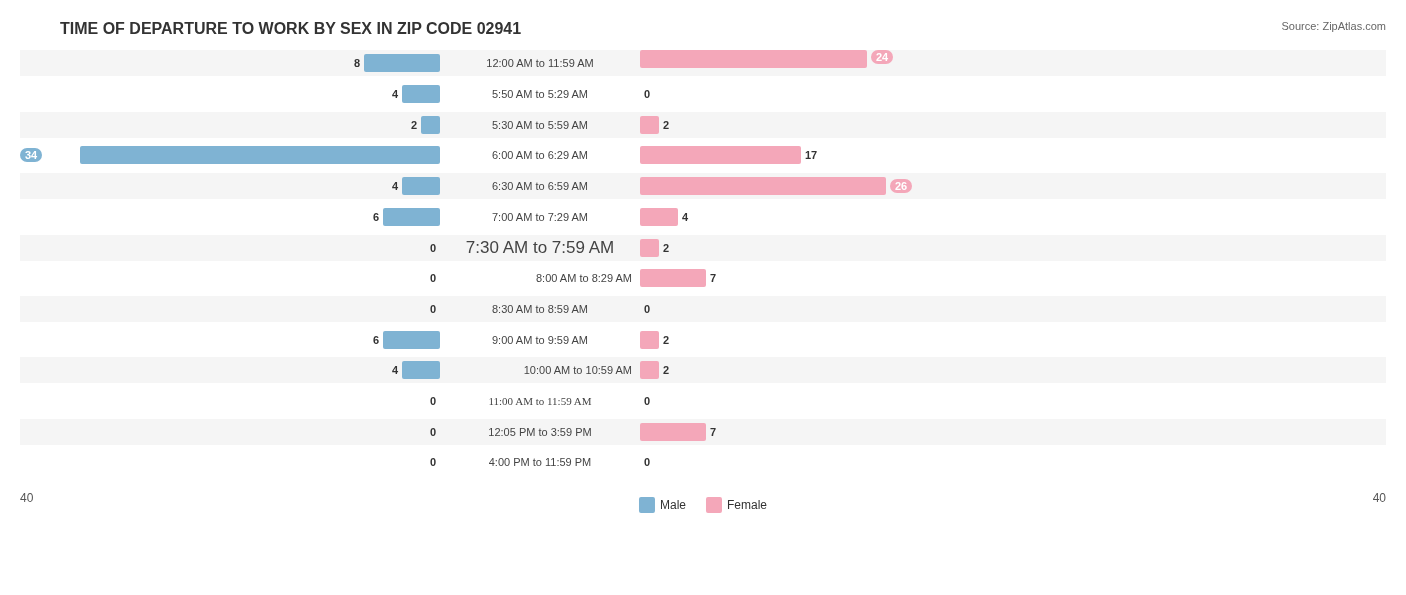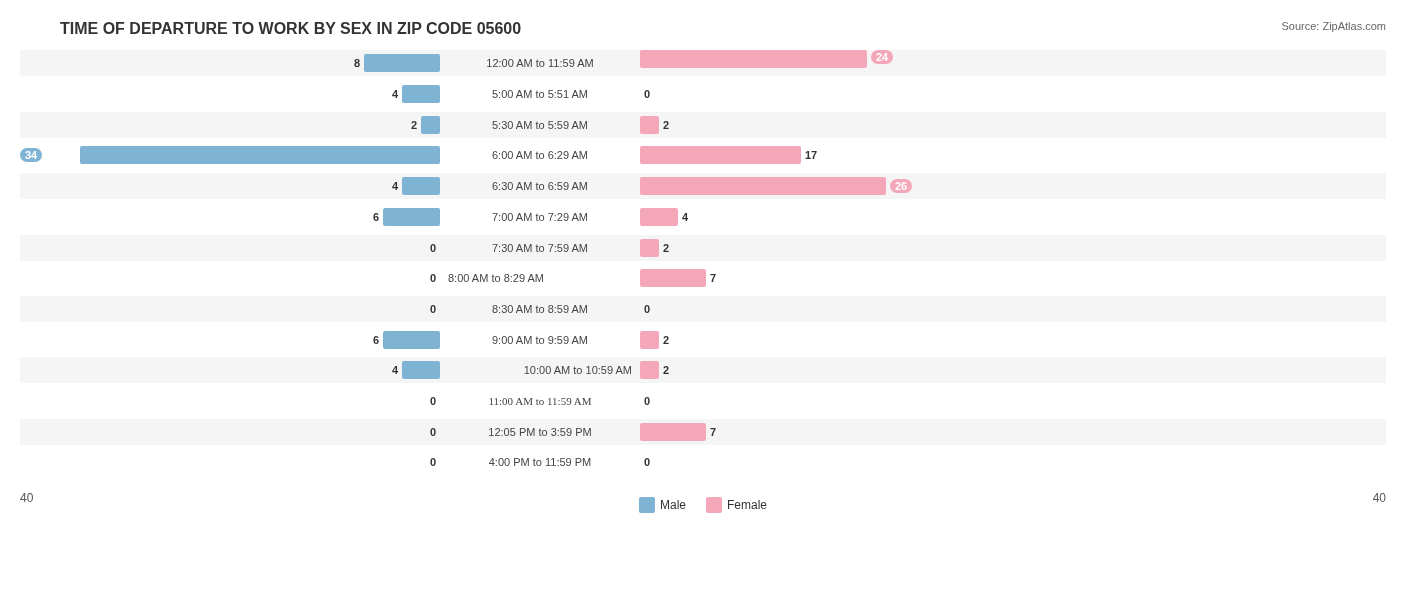"TIME OF DEPARTURE TO WORK" div.chart-title { text: 05600 -> 02941 }
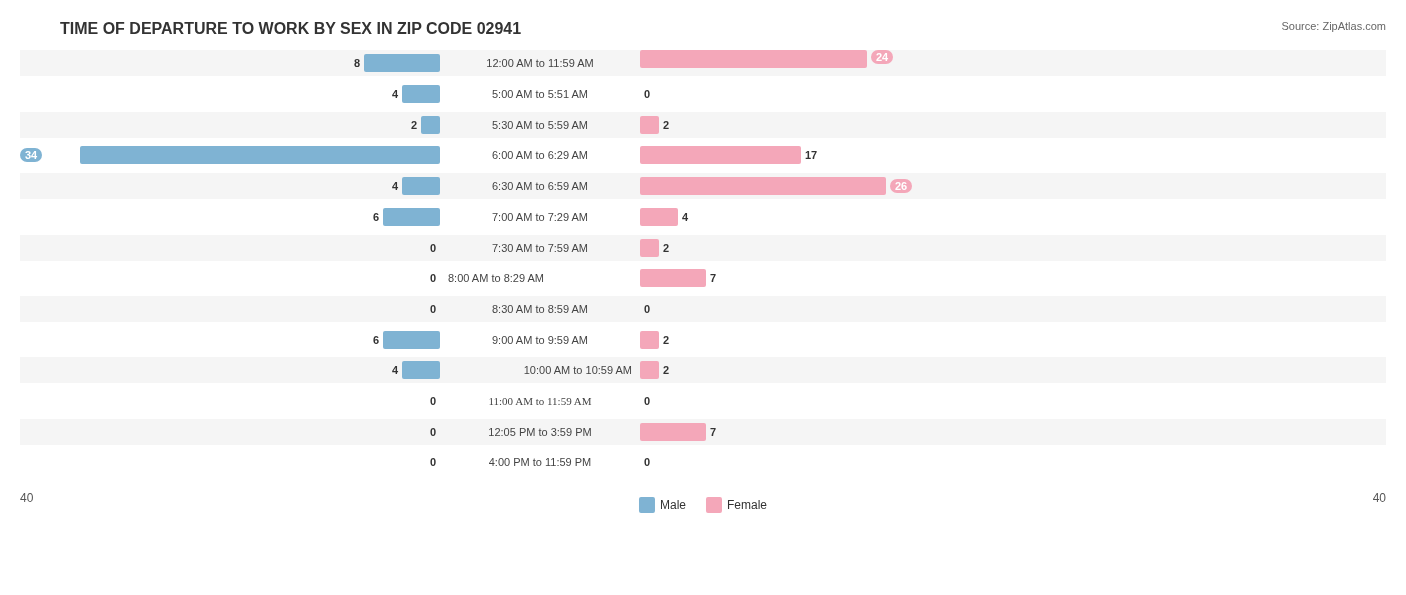"5:00 AM to 5:51 AM" div { text: 5:00 AM to 5:51 -> 5:50 AM to 5:29 }
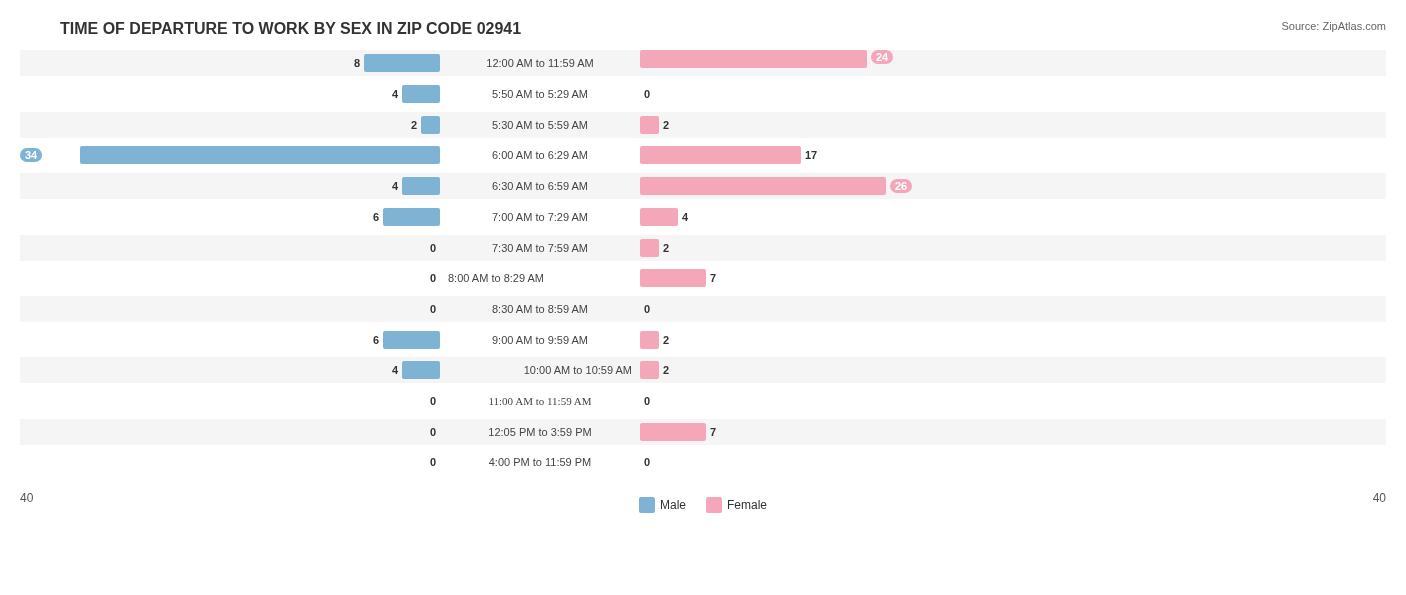"7:30 AM to 7:59 AM" div { font-size: 11px -> 17px }
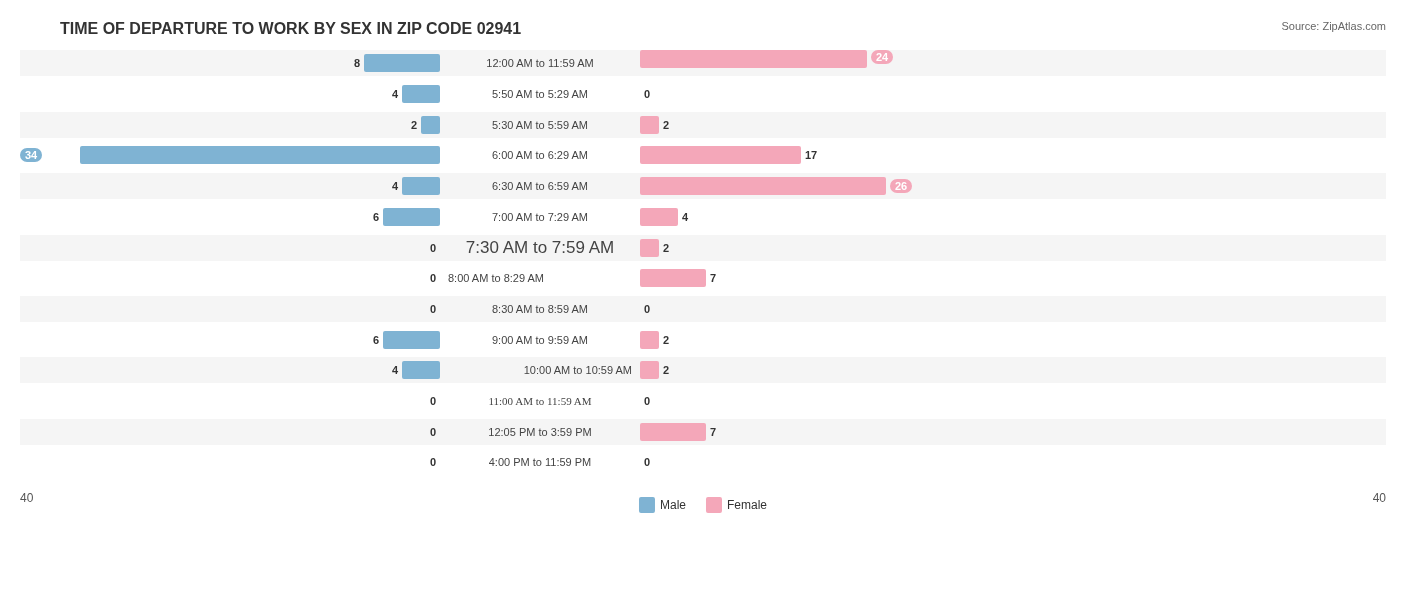"8:00 AM to 8:29 AM" div { text-align: left -> right }
